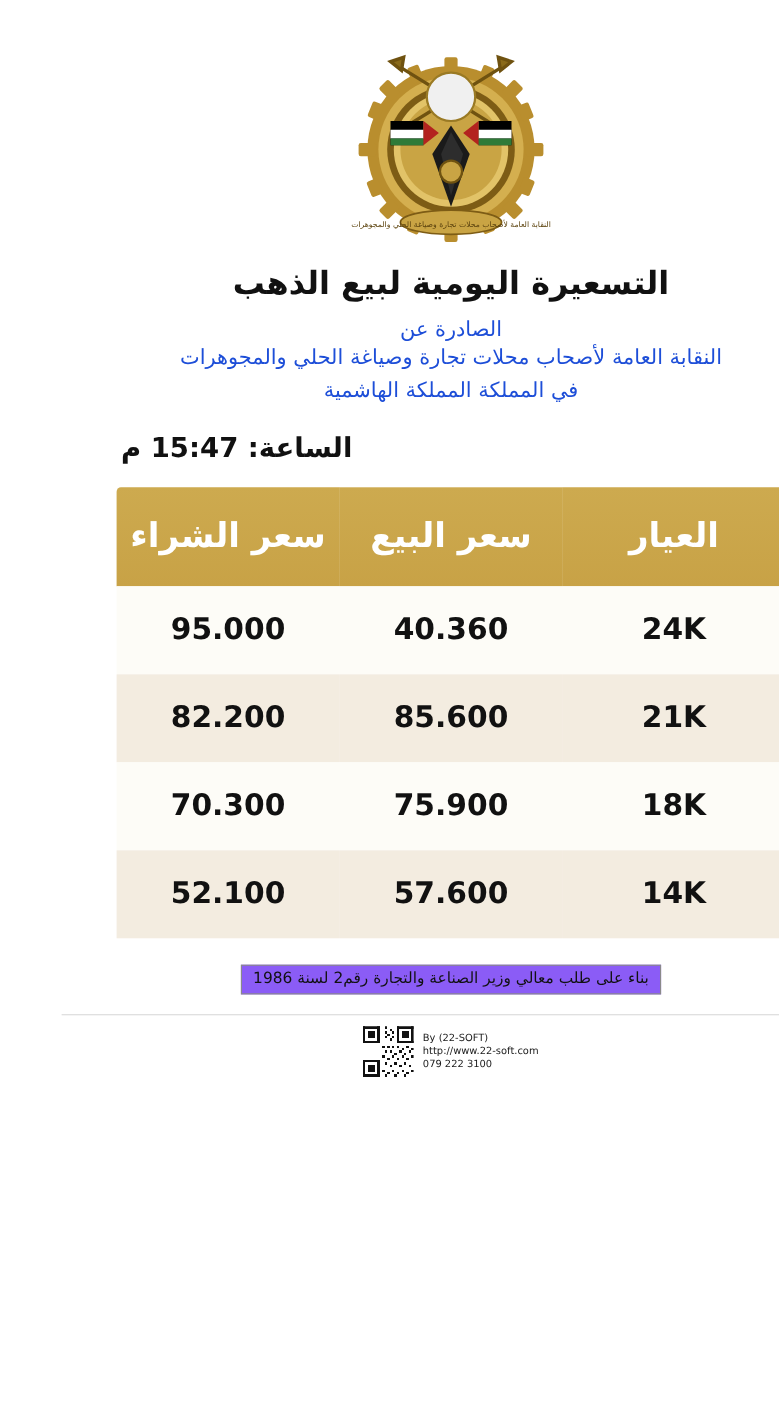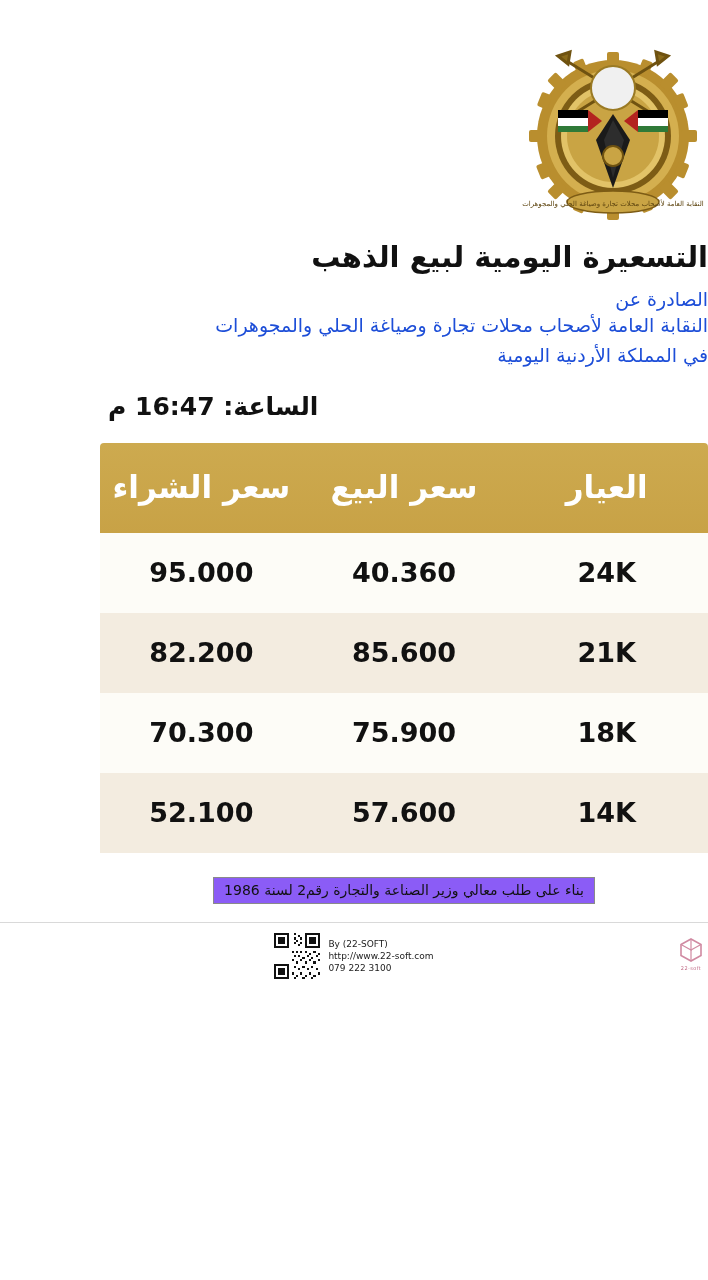"النقابة العامة لأصحاب محلات تجارة" .page { align-items: flex-start -> center }
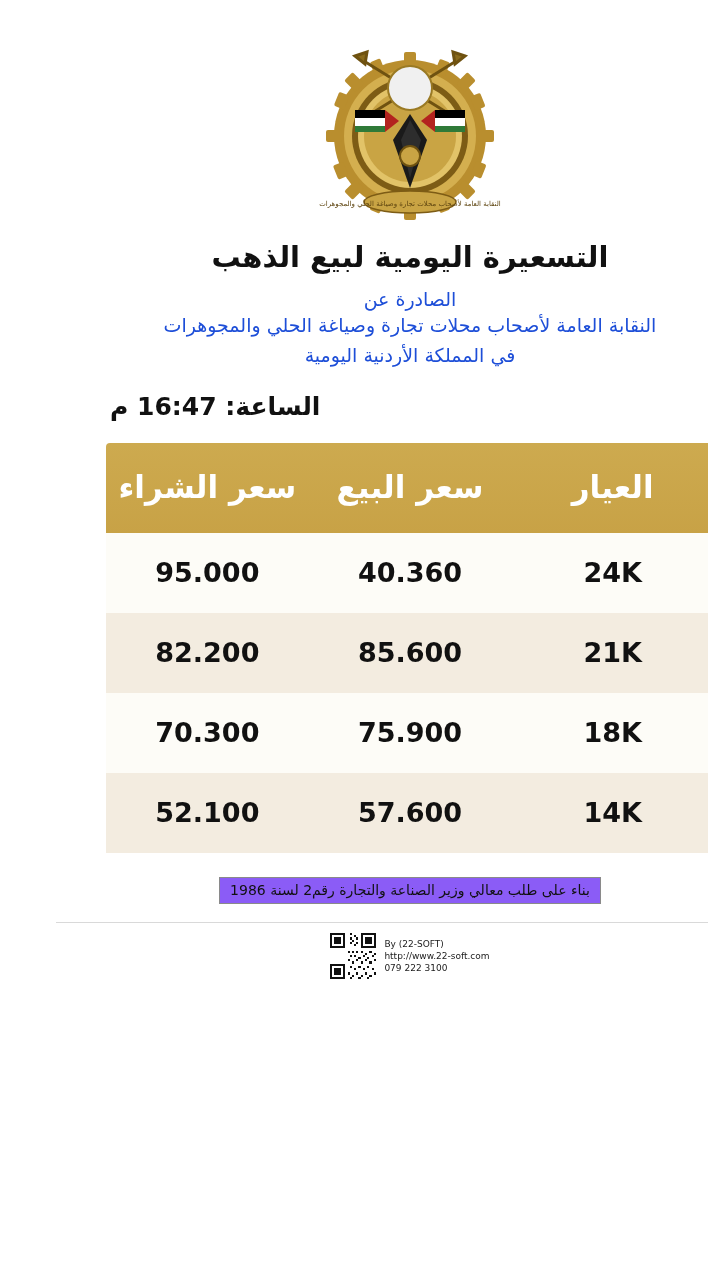"في المملكة الأردنية اليومية" div.sub-line { text: الأردنية اليومية -> المملكة الهاشمية }
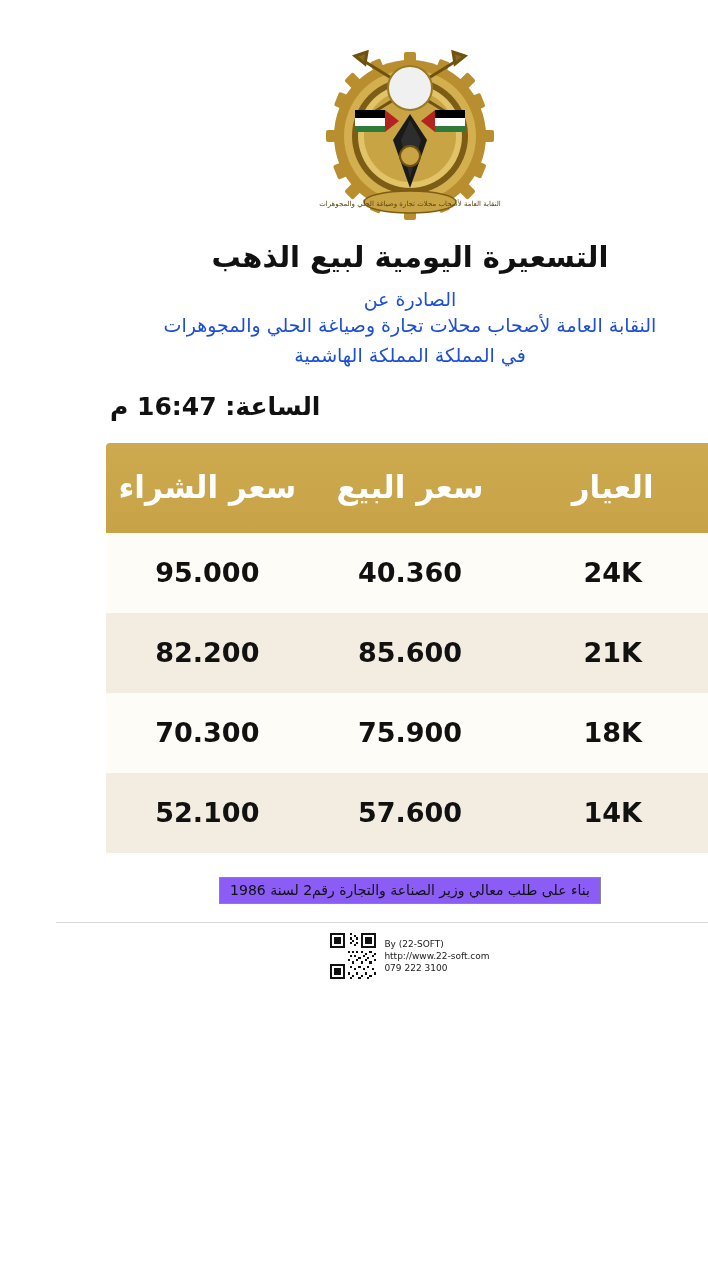"الساعة: 16:47 م" div.date-item { text: 16:47 -> 15:47 }
